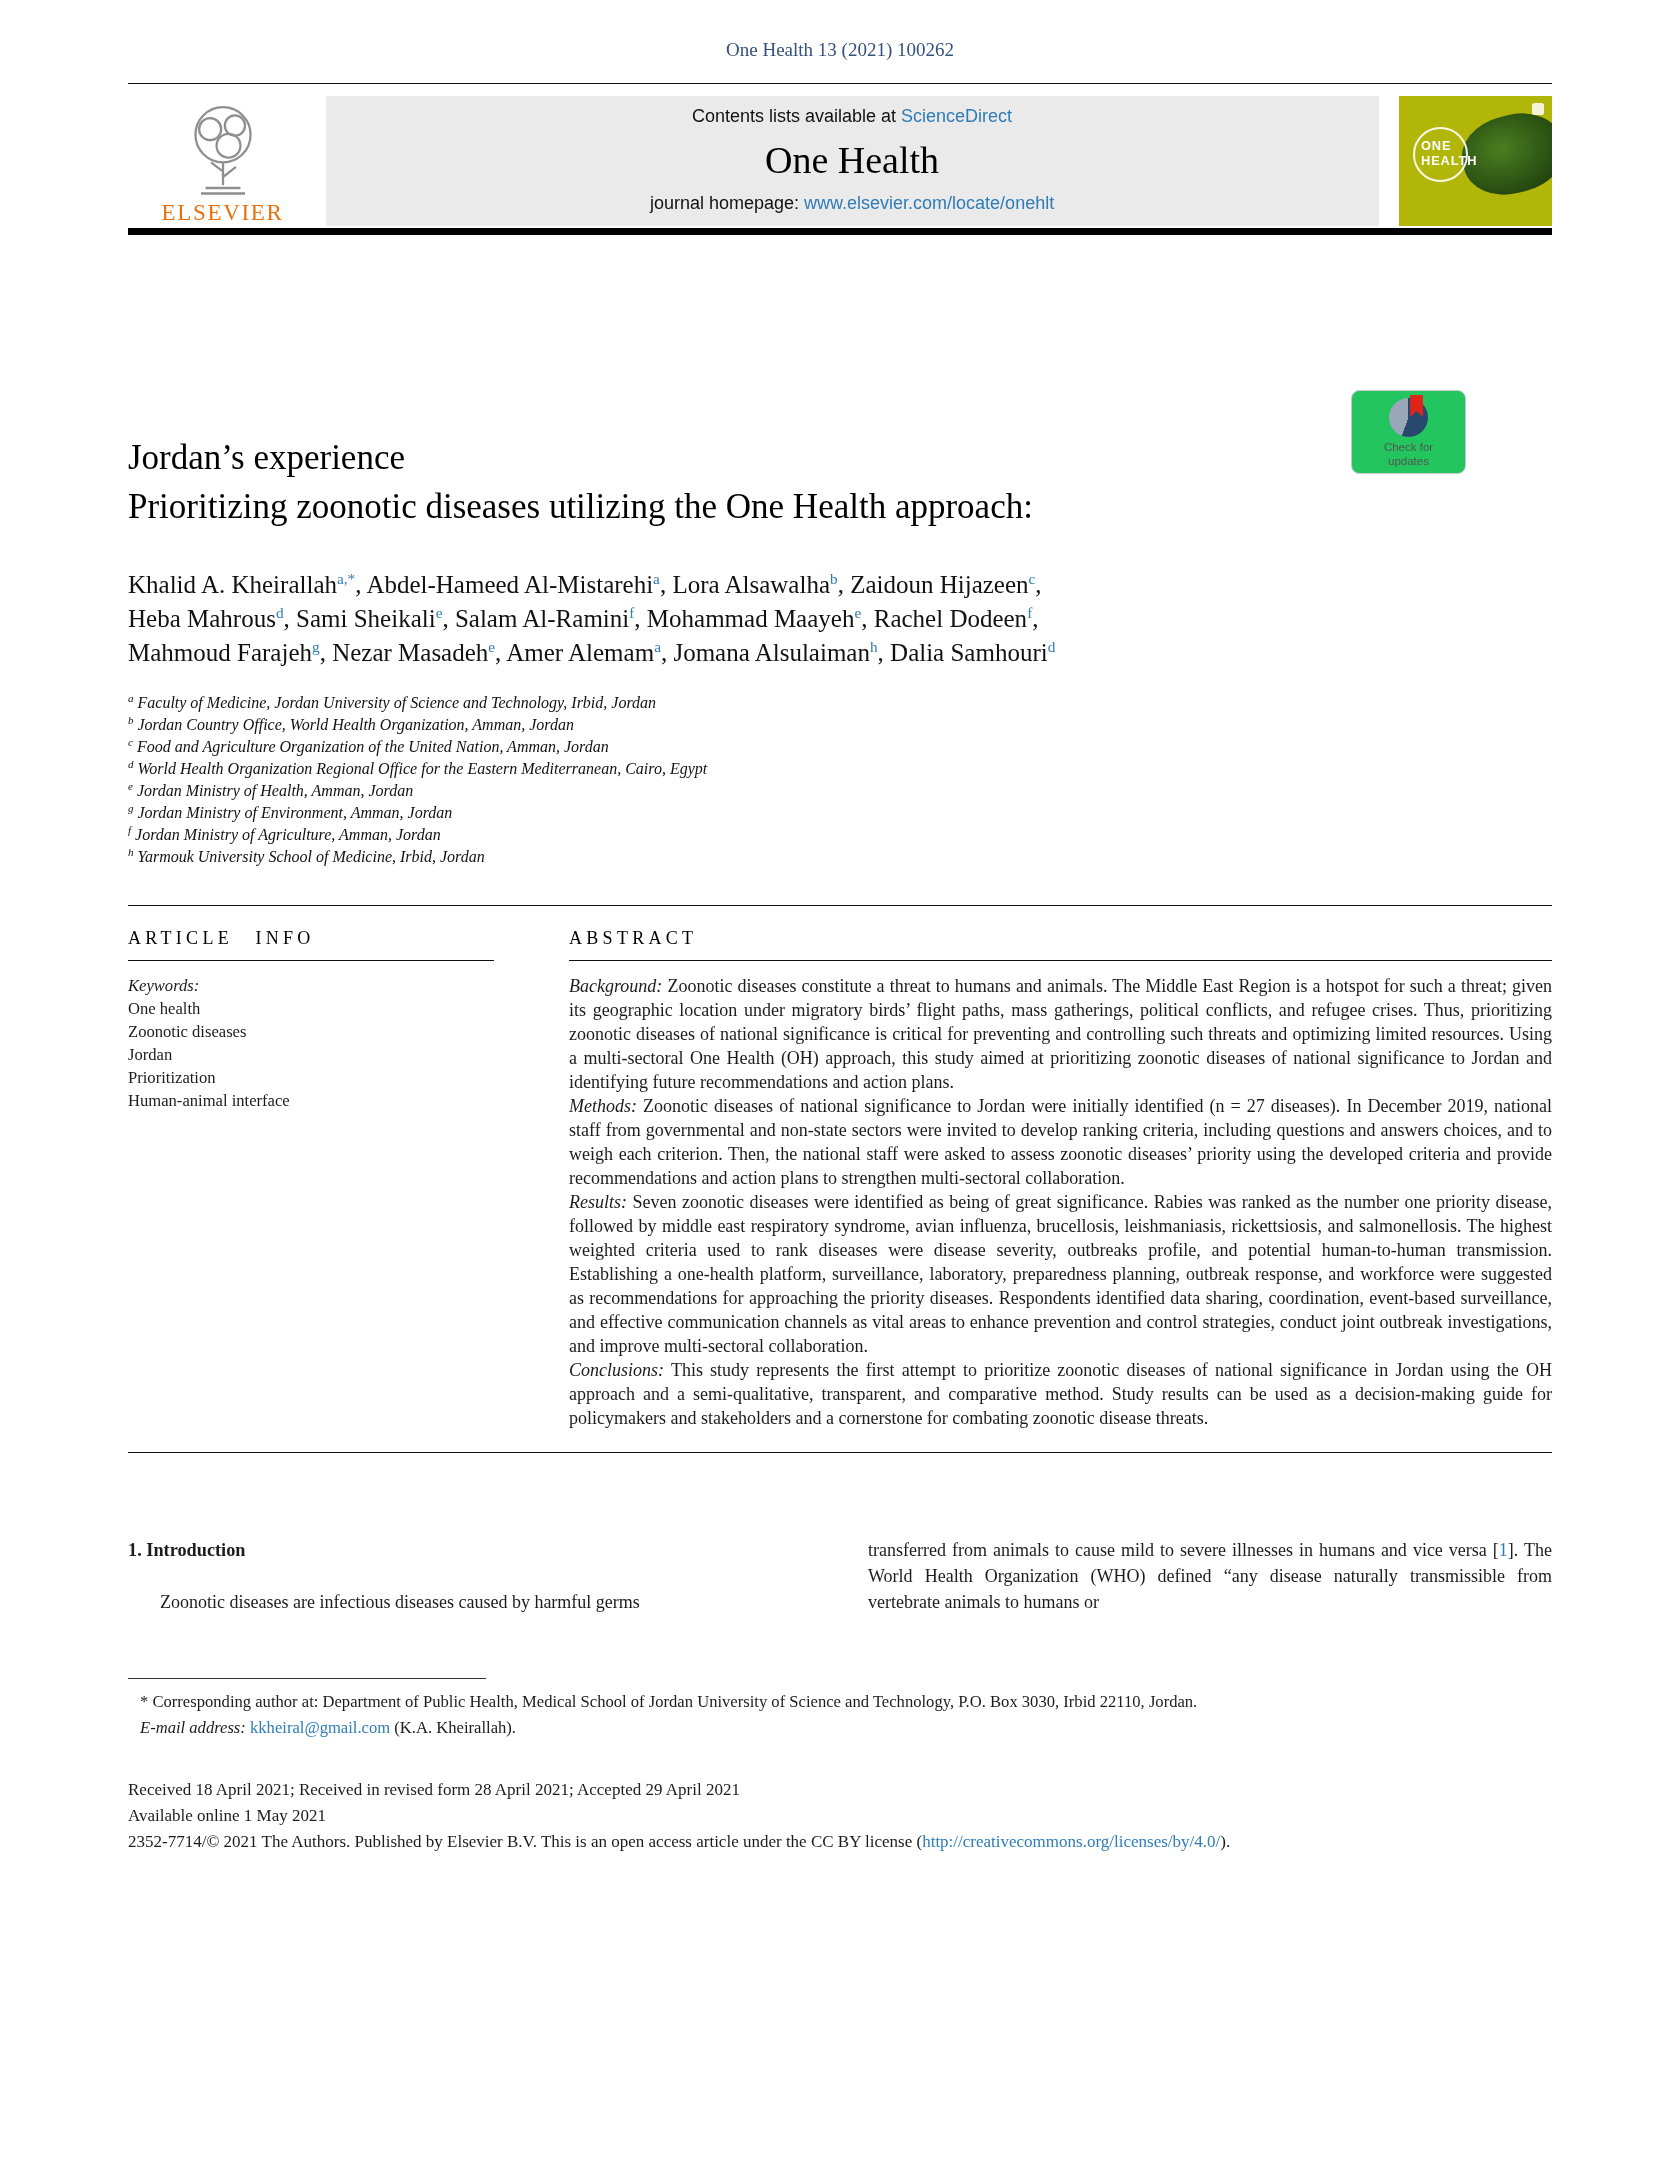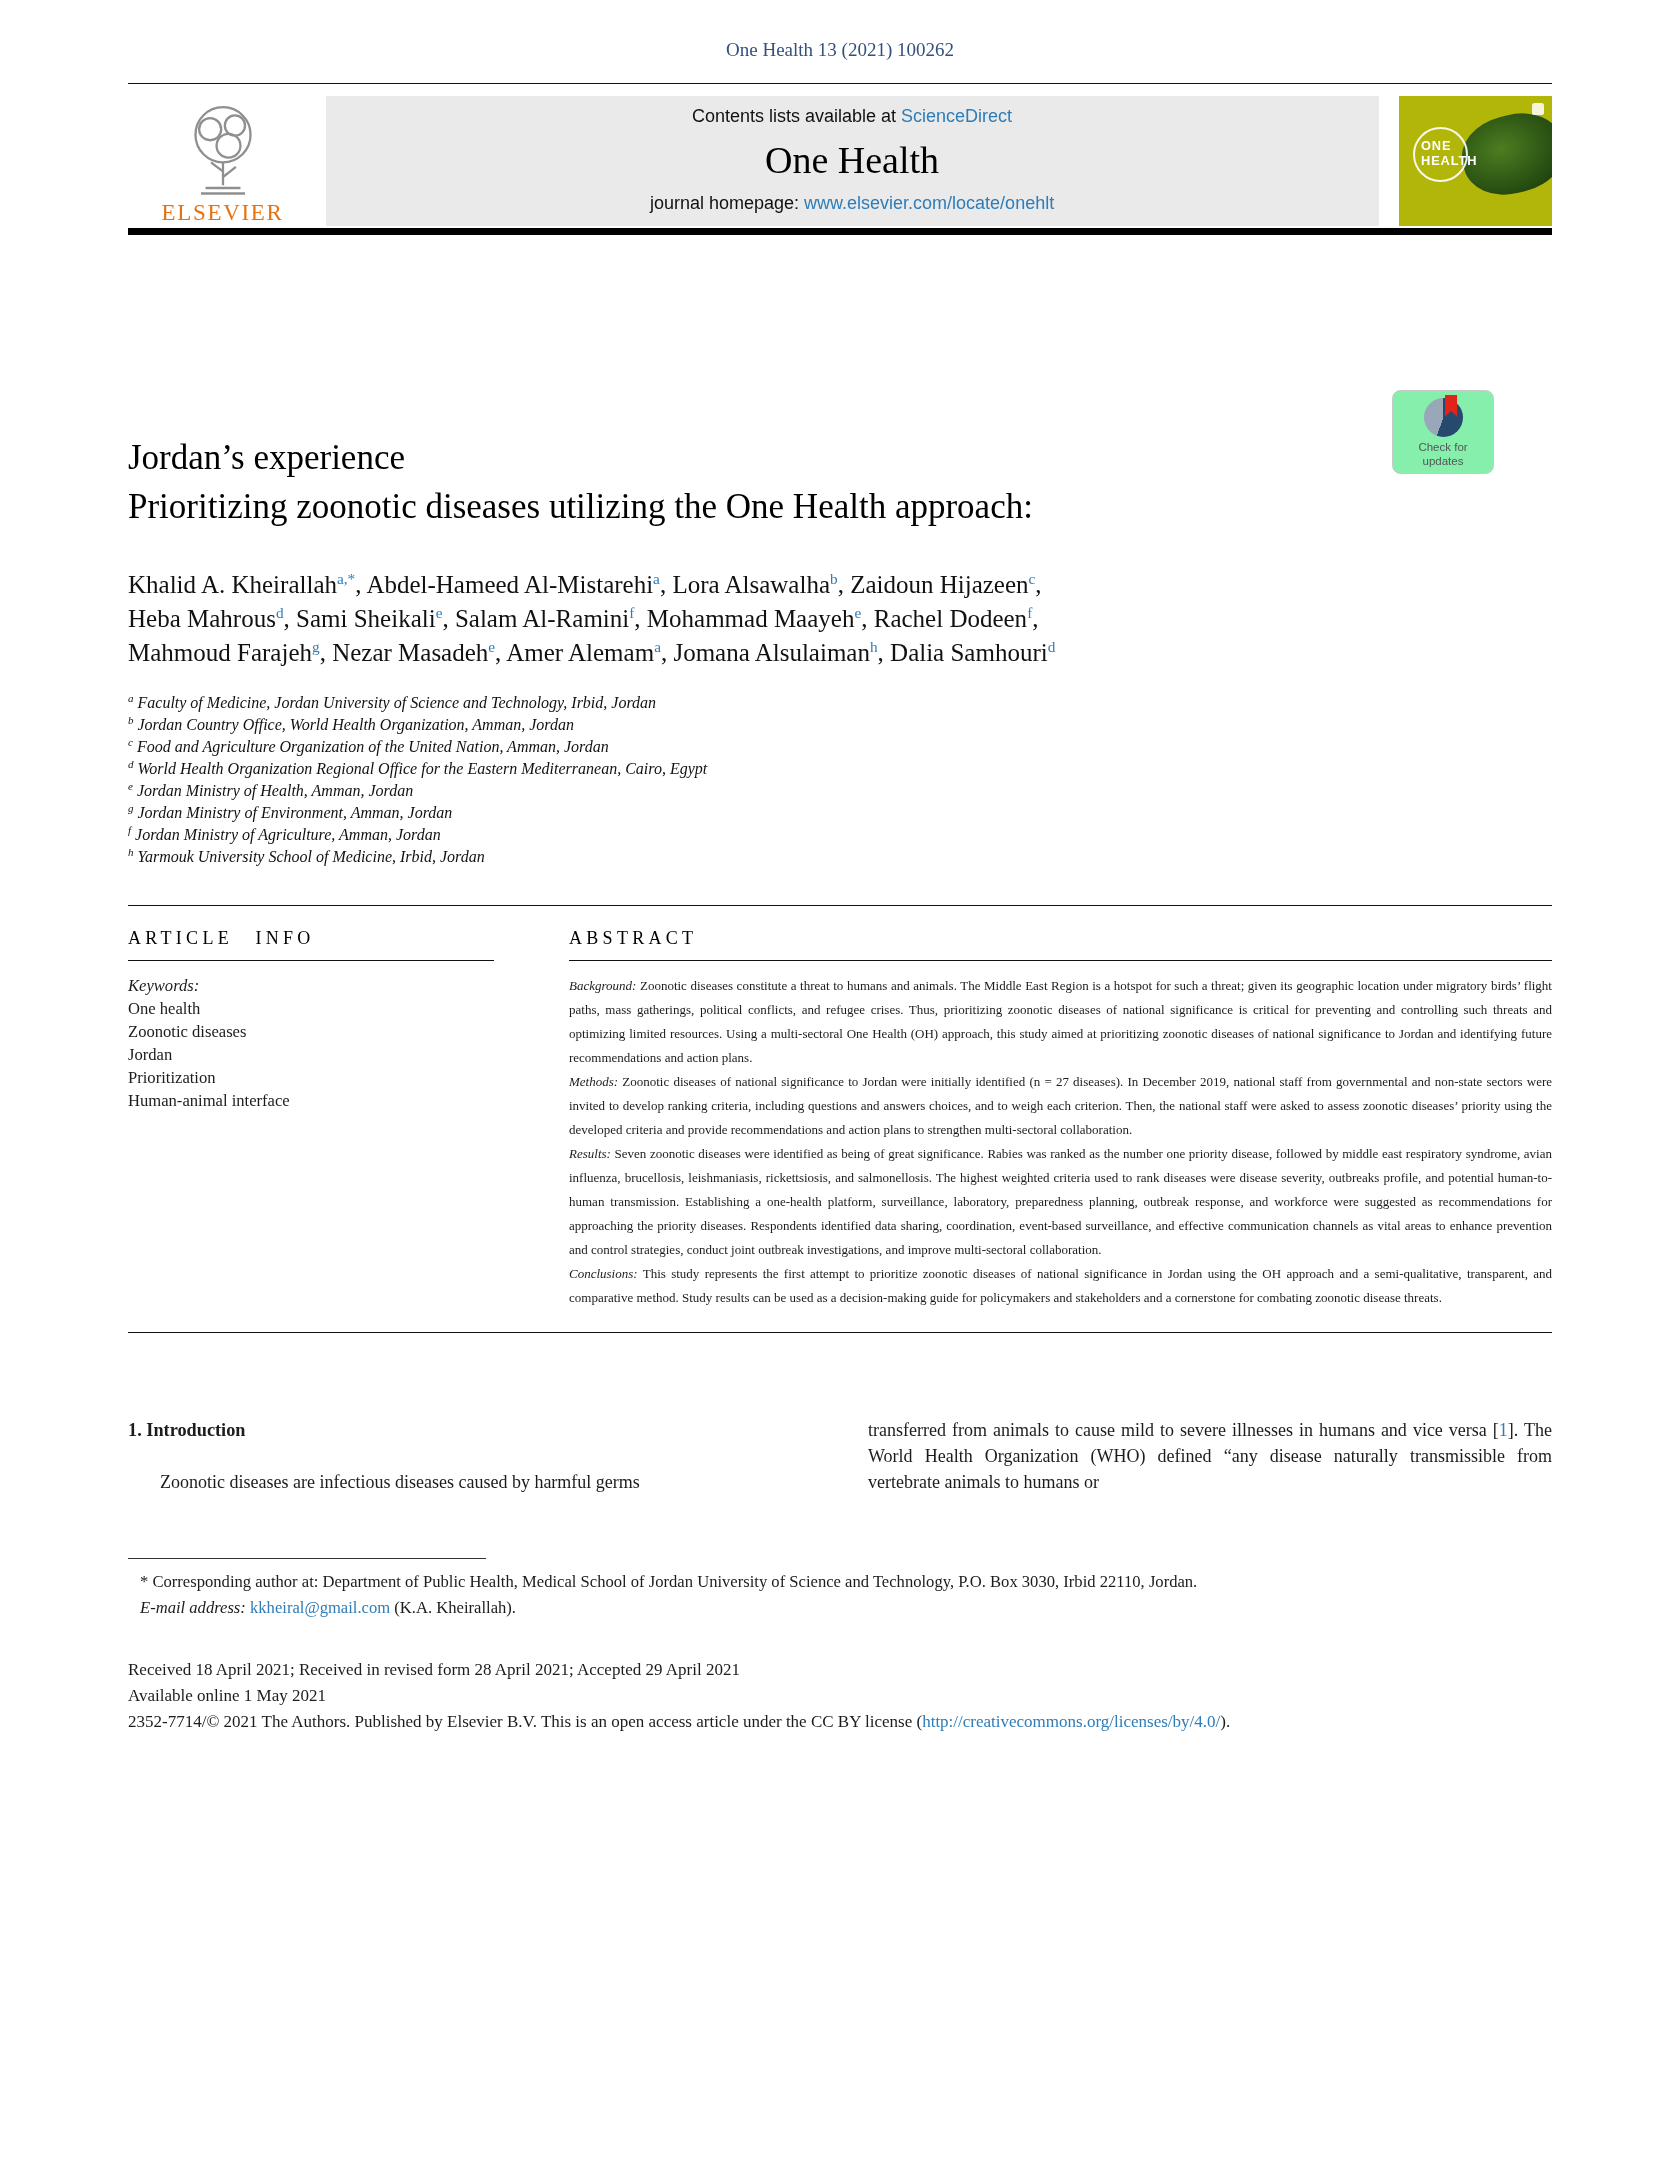"Check for" .crossmark { background: #86efac -> #22c55e; right: 58px -> 86px; width: 102px -> 115px }
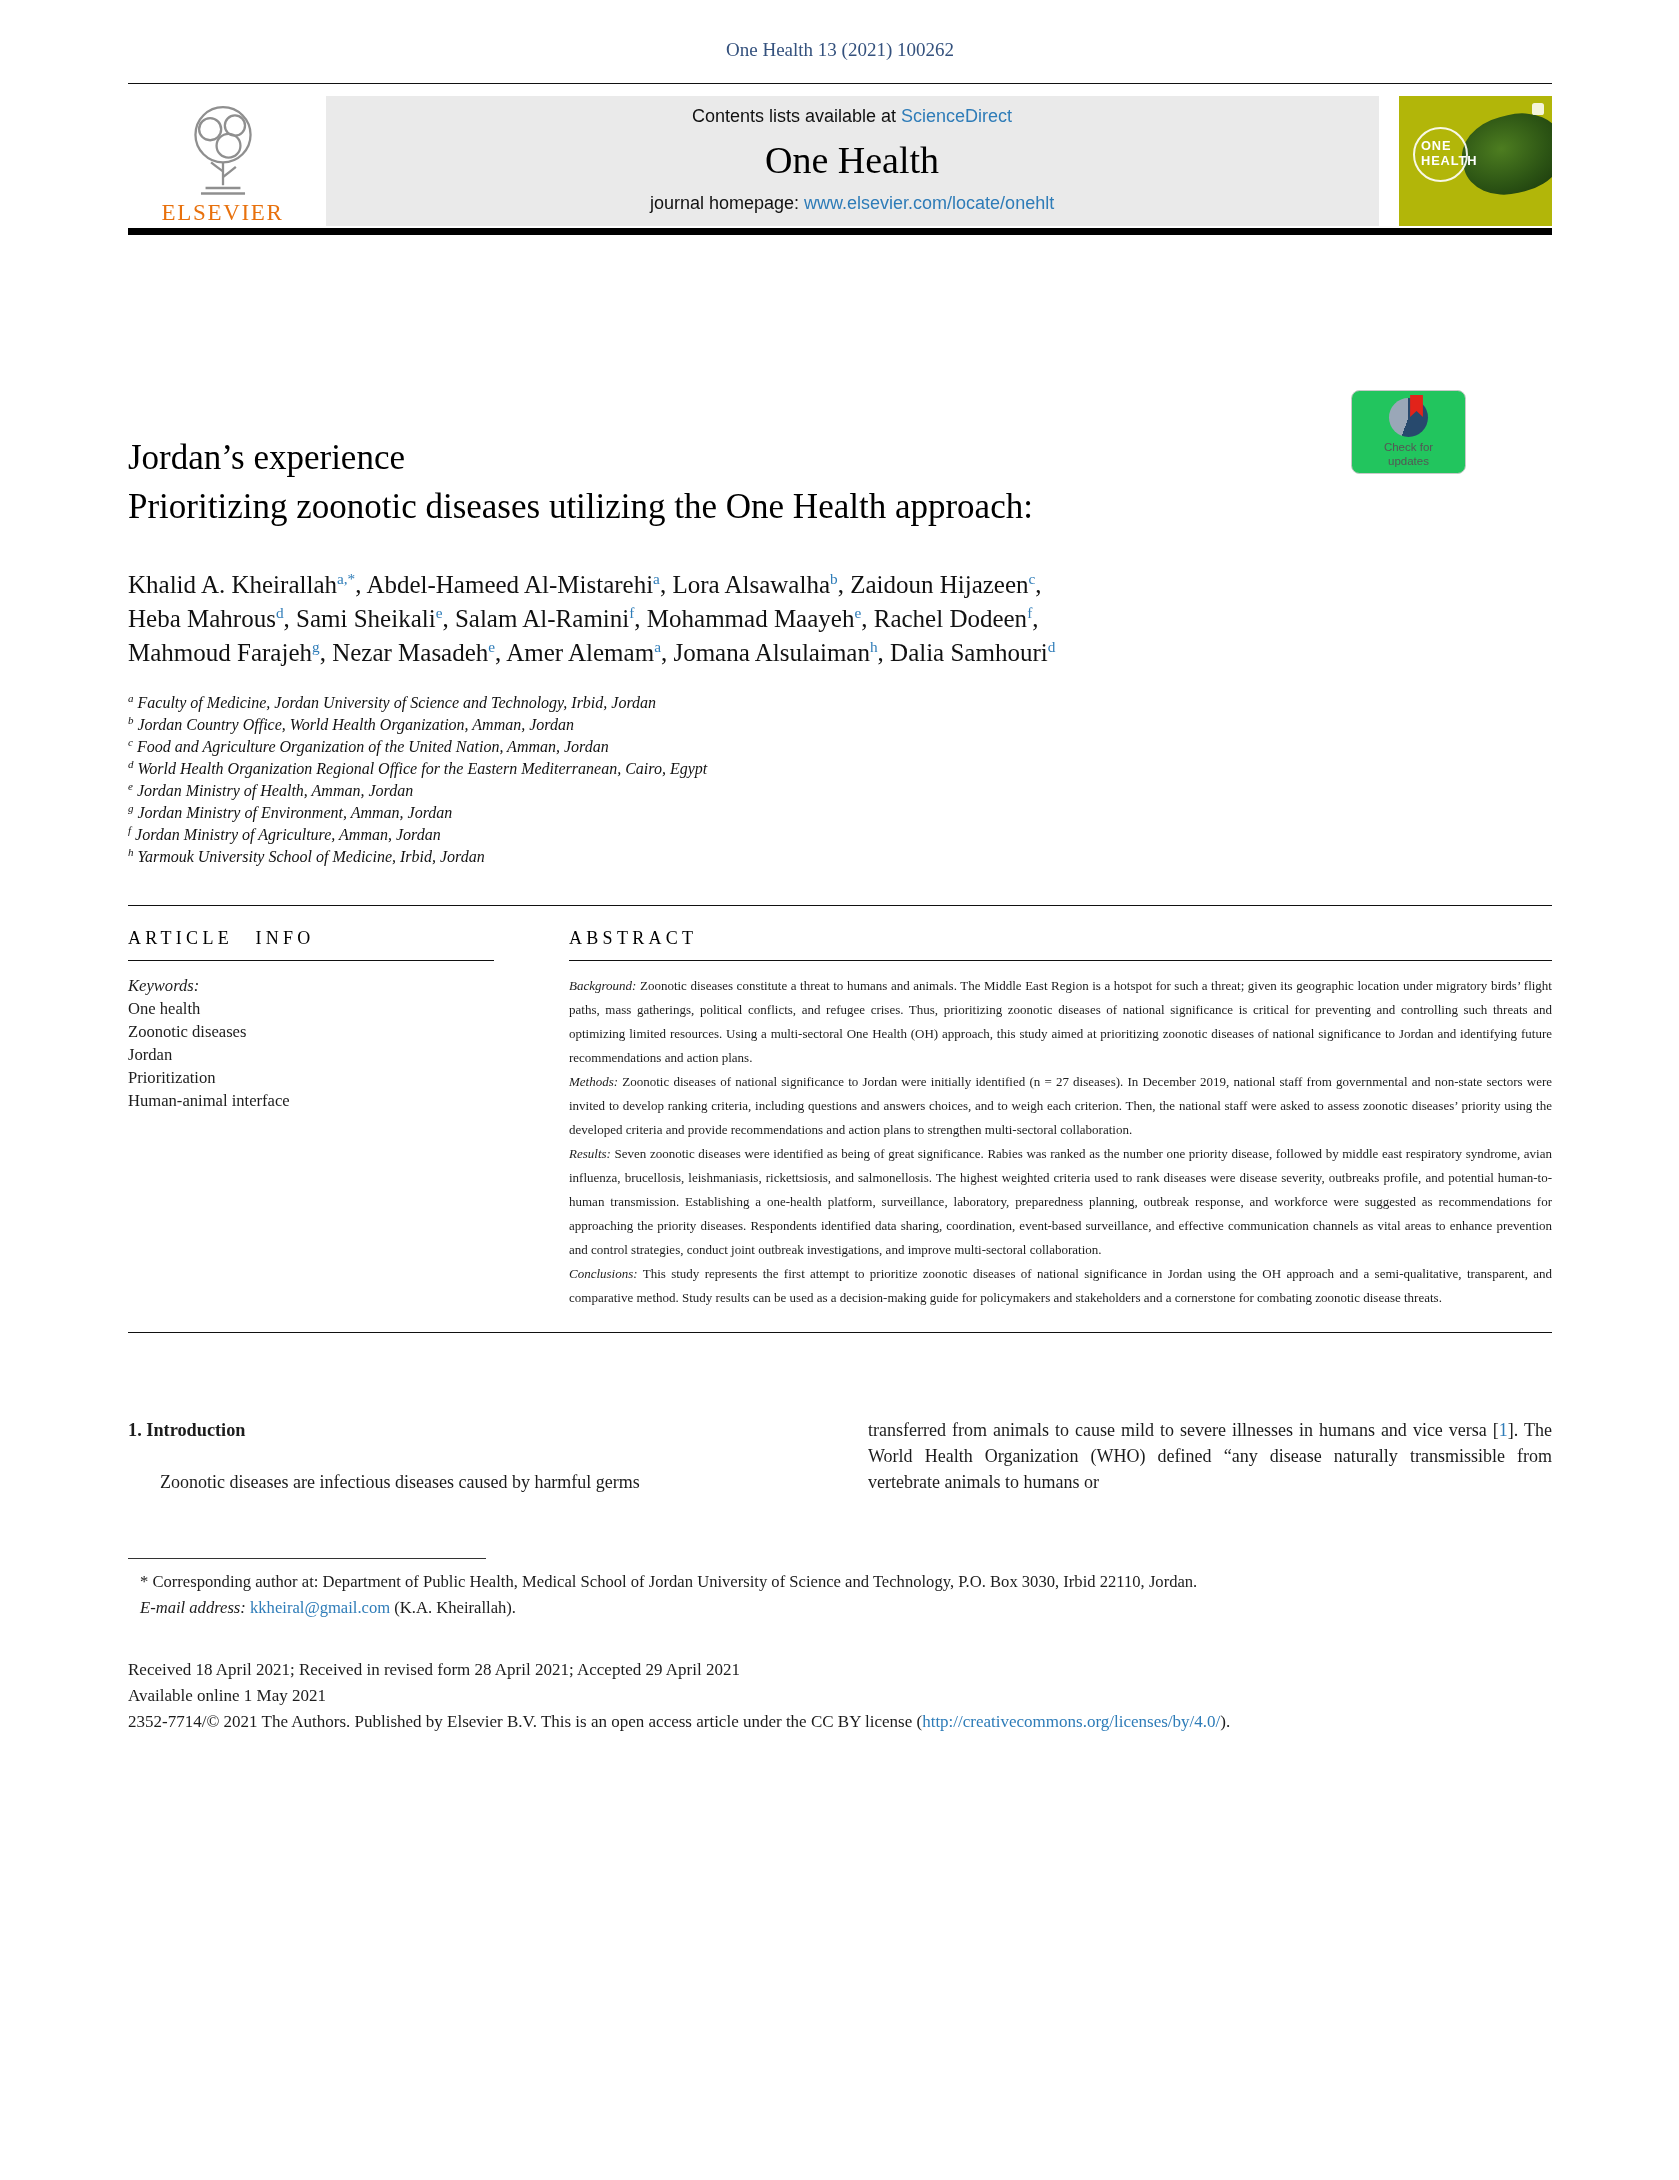"Background: Zoonotic diseases constitute" .abs-p { font-size: 13px -> 18px }
